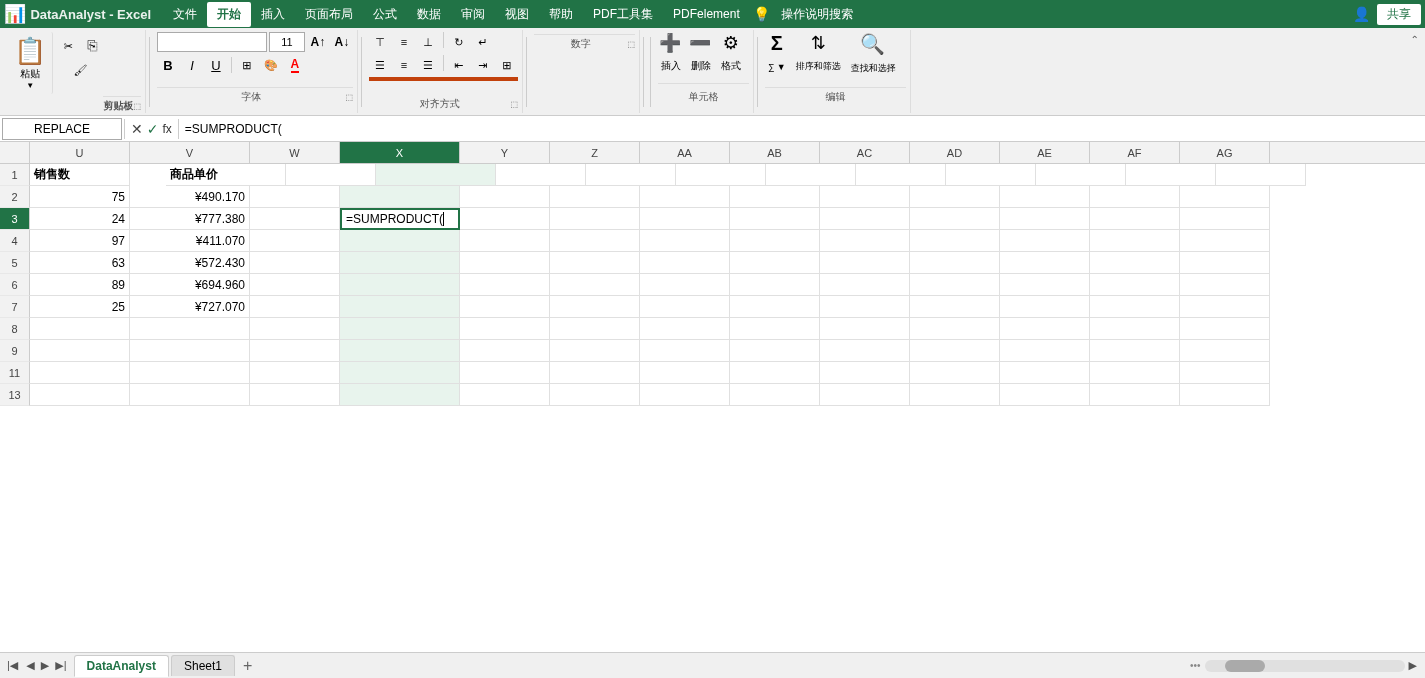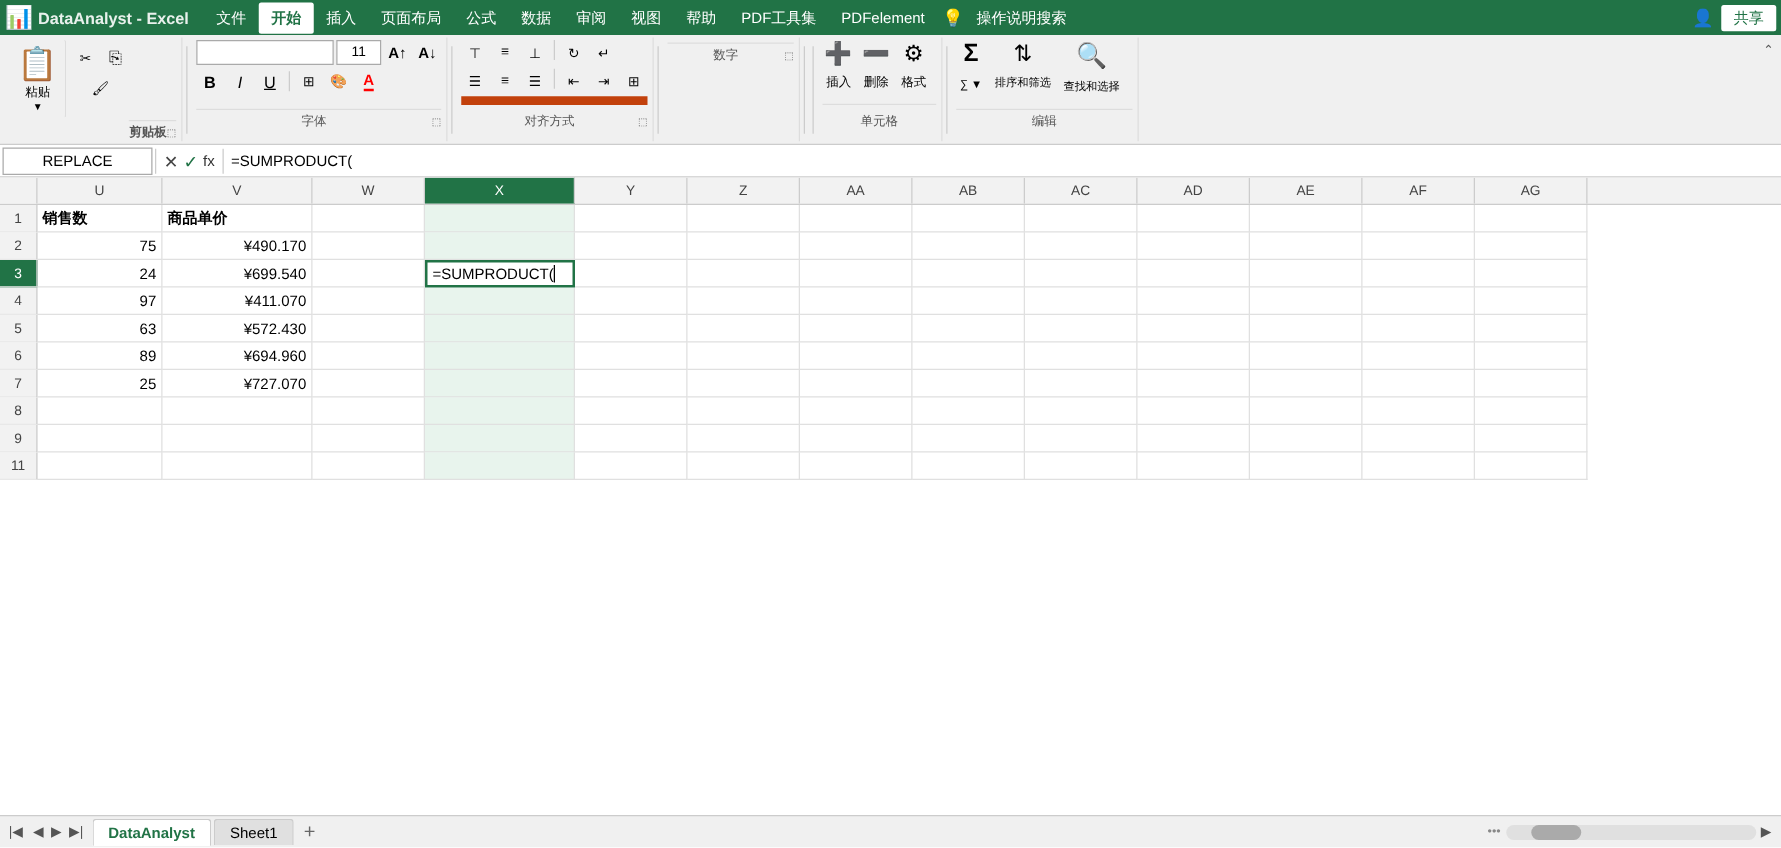"对齐方式" div.tgroup-label-row { border-top: 7px solid #c2410c -> 4px solid #c2410c; padding-top: 6px -> 16px }
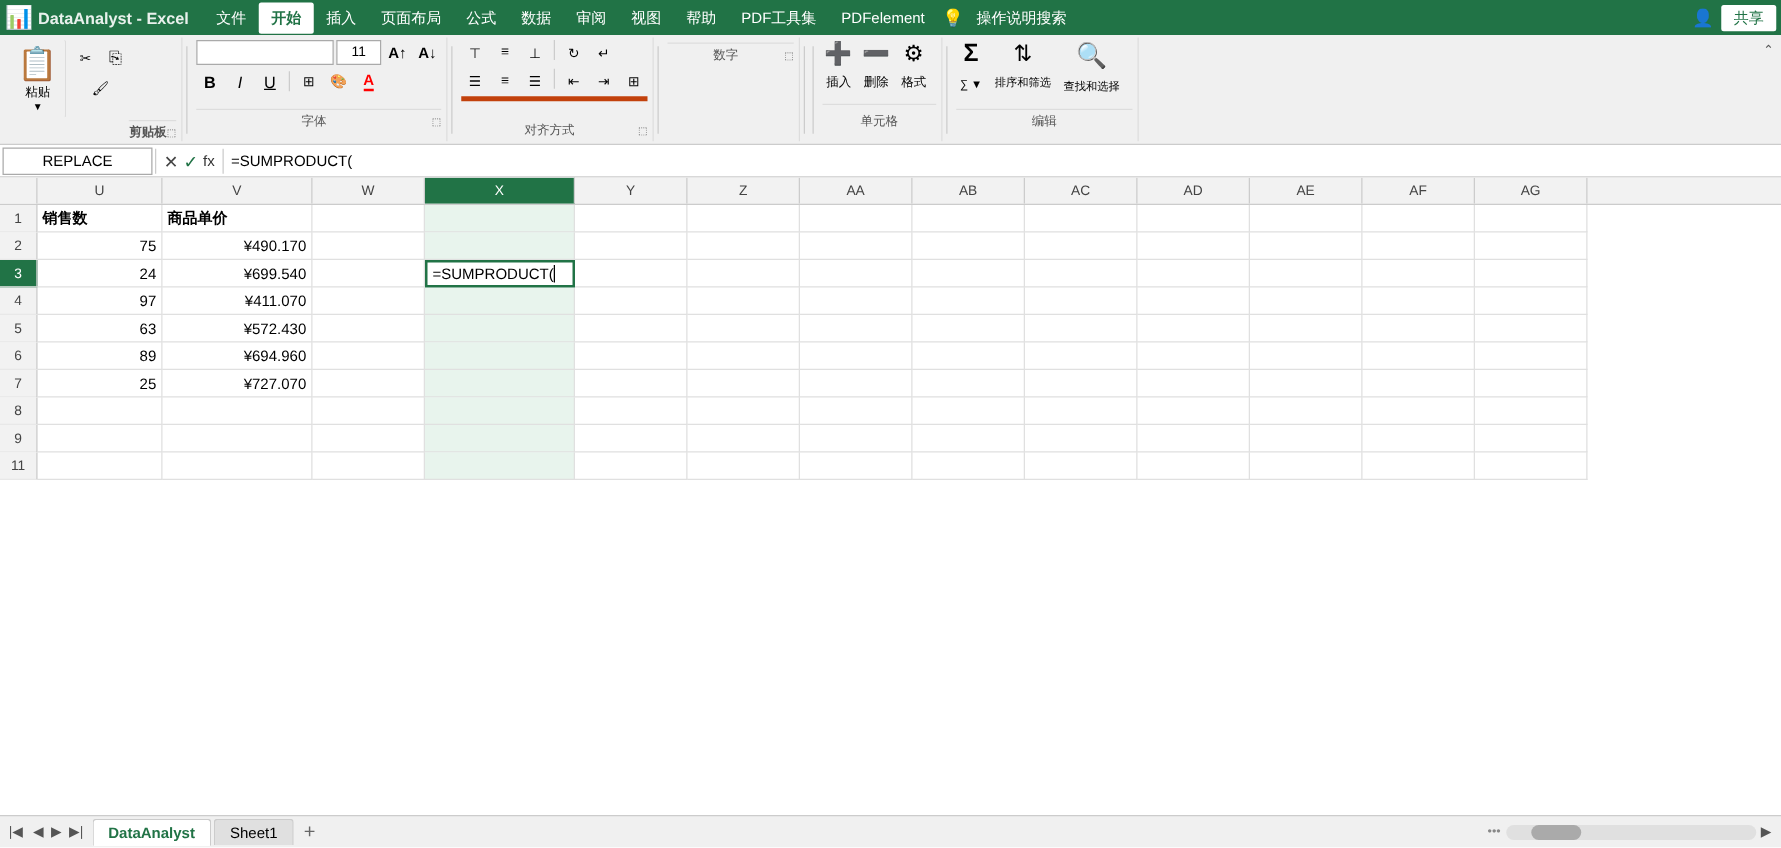"商品单价" div.cell { margin-left: none -> 36px }
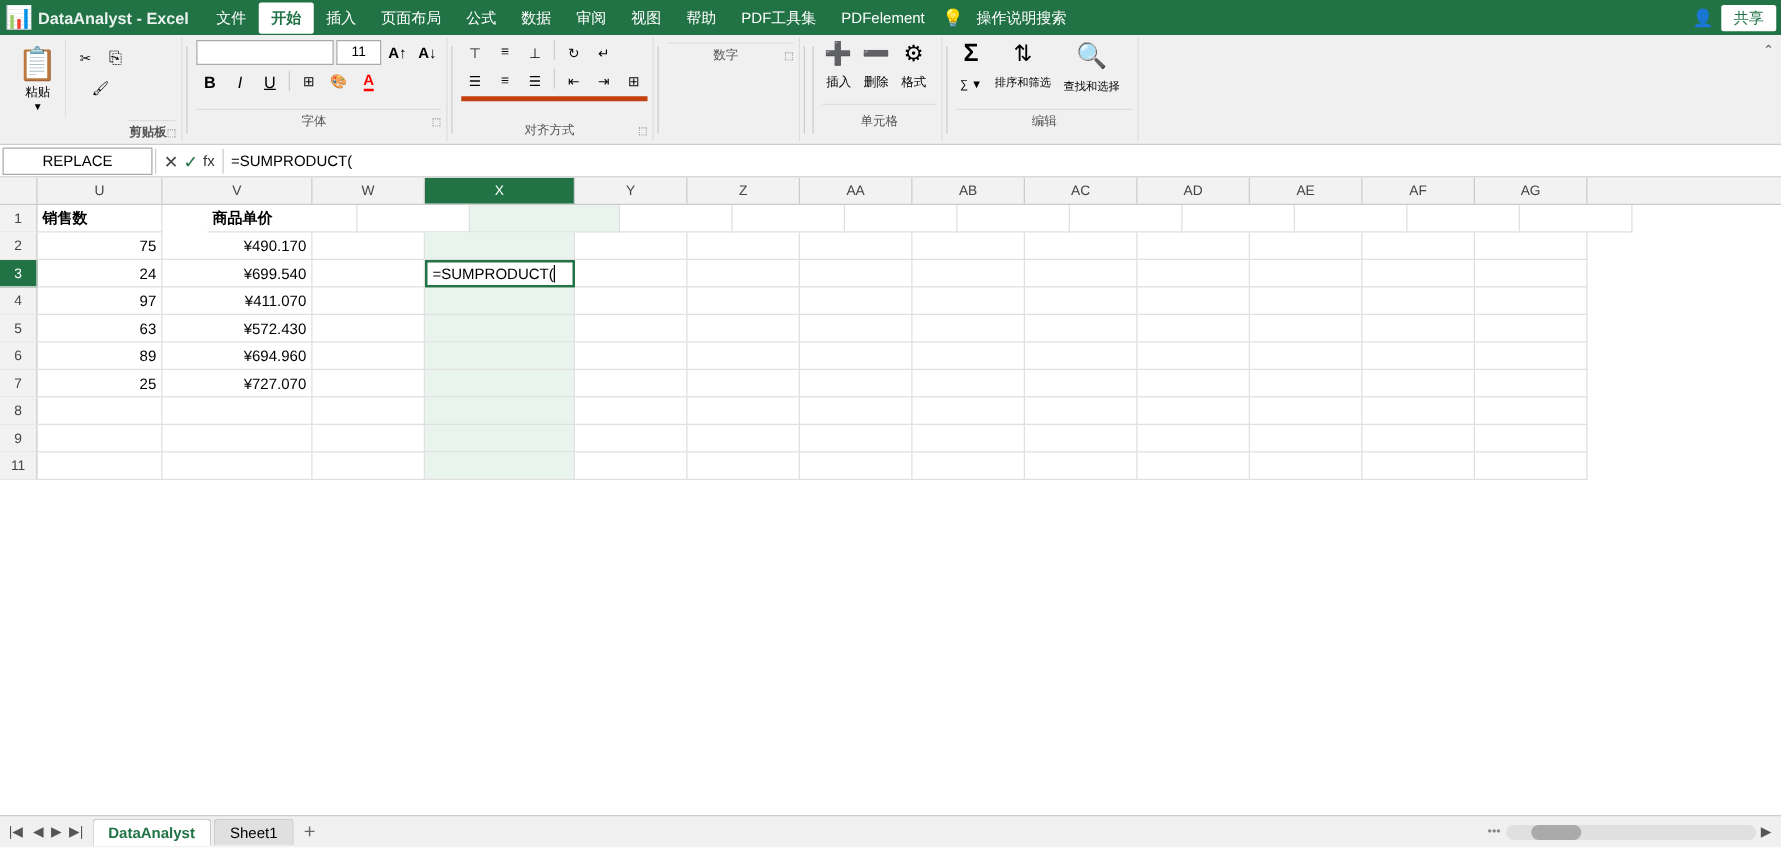"¥699.540" div.cell { text: ¥699.540 -> ¥777.380 }
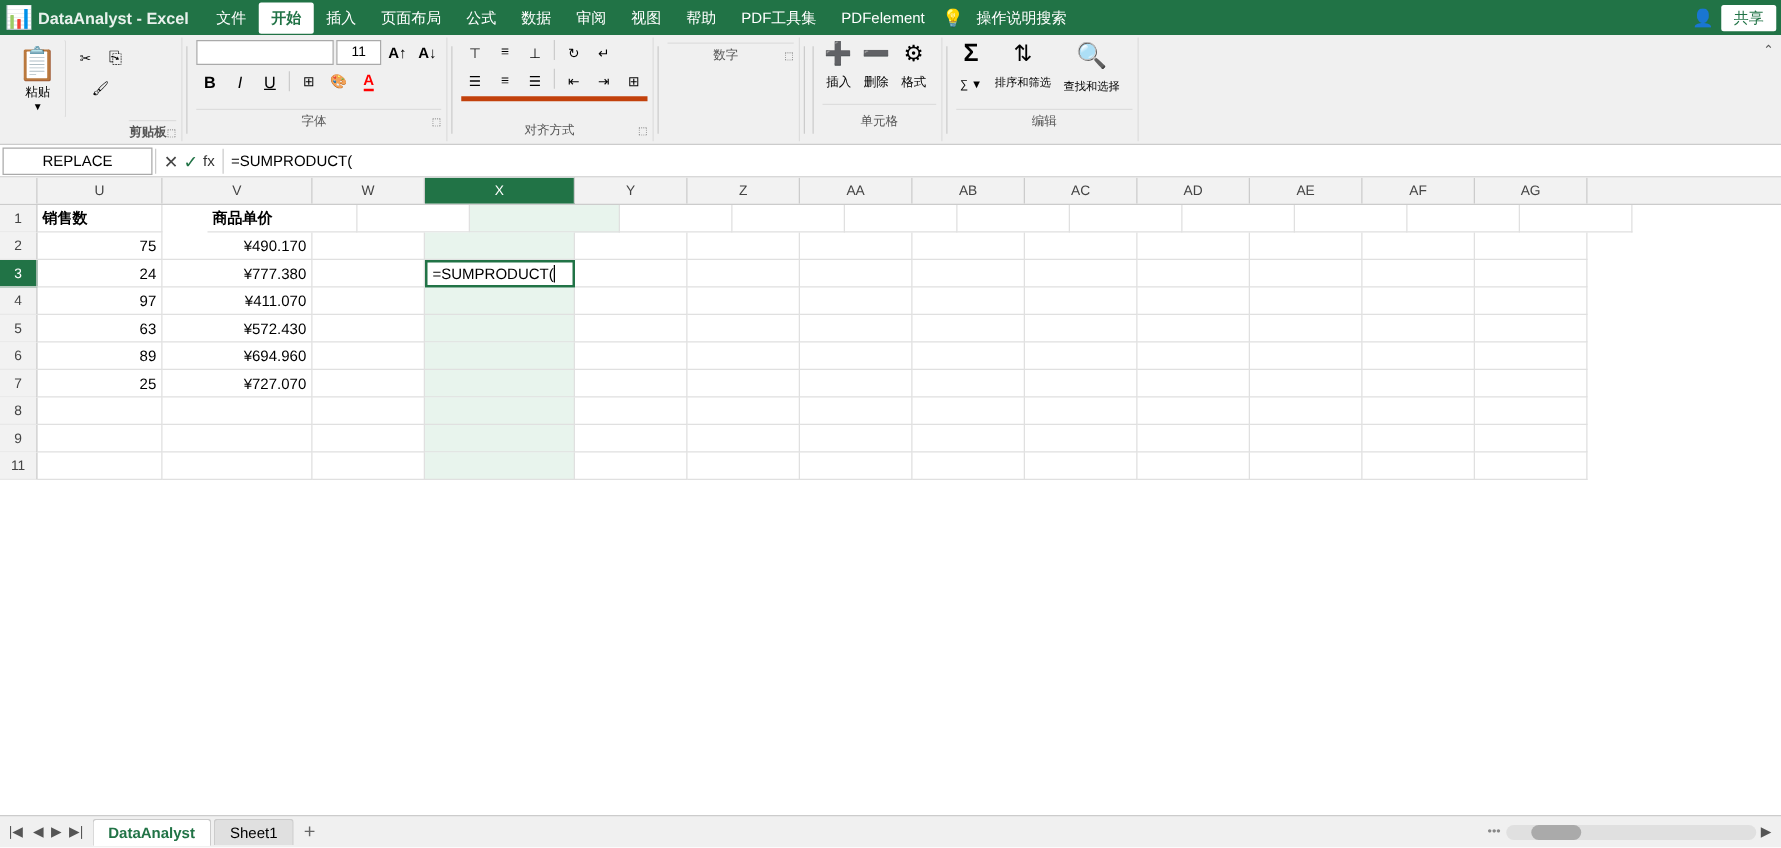"13" div.grid-row { html: none -> <div> <div>13</div> <div></div> <div></div> <div></div> <div></div> <div></div> <div></div> <div></div> <div></div> <div></div> <div></div> <div></div> <div></div> <div></div> </div> }
